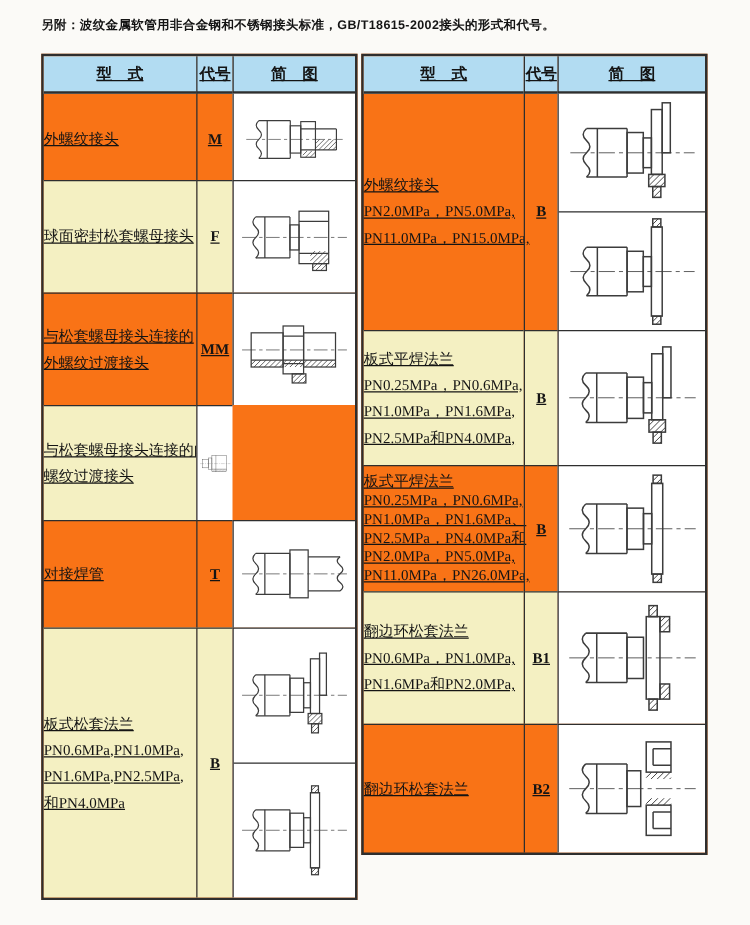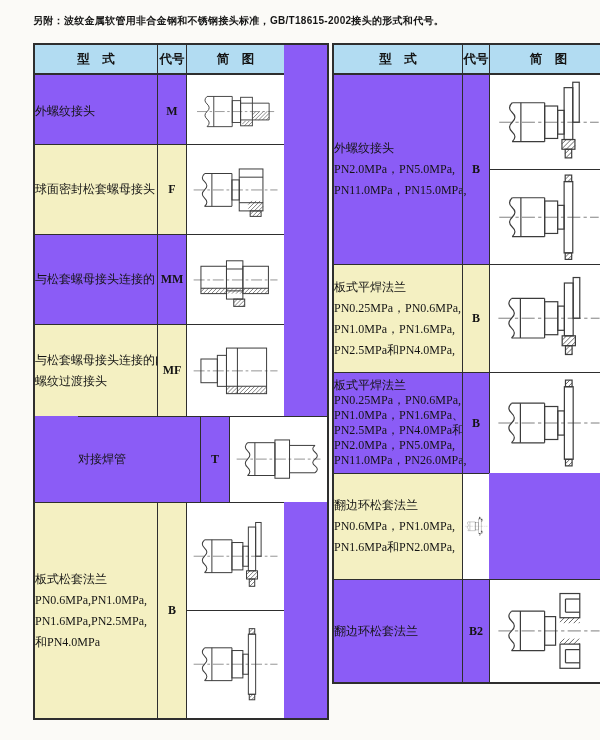"型 式" .ftable { background: #8b5cf6 -> #f97316; text-decoration: none -> underline }
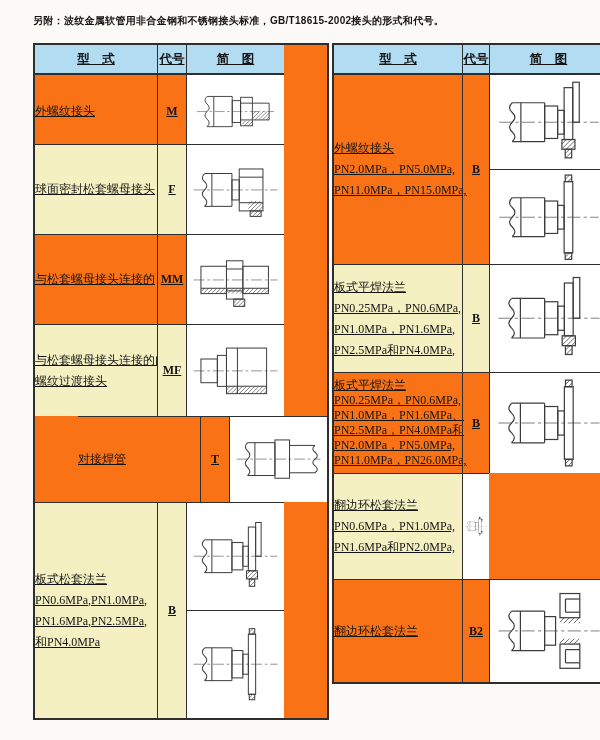"外螺纹过渡接头" div.tline { html: none -> <div>外螺纹过渡接头</div> }
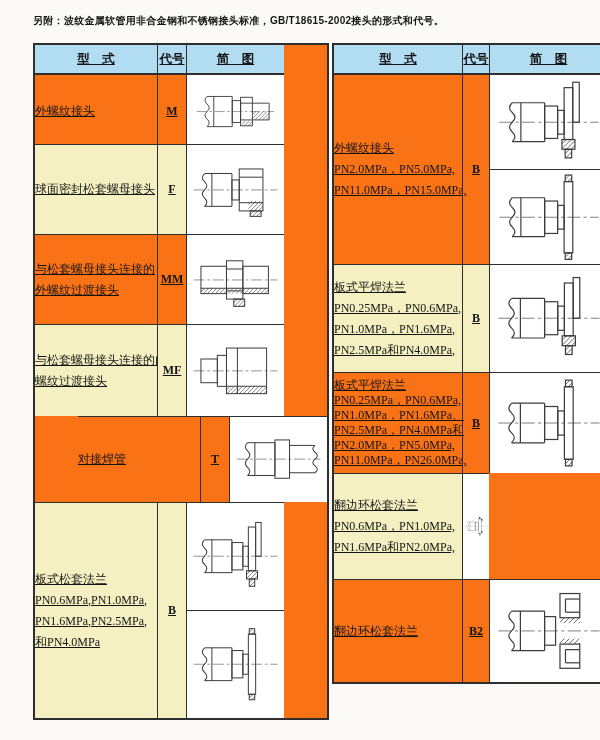"MF" div.cell { html: <div>MF</div> -> none }
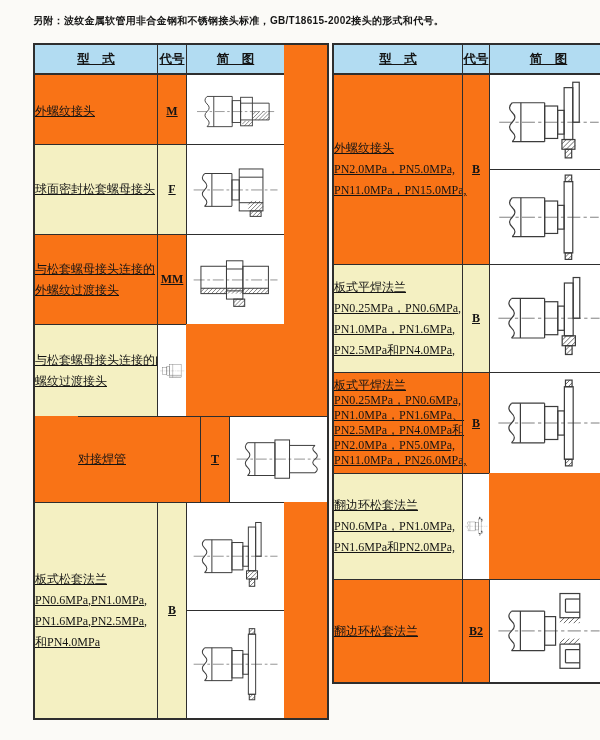"对接焊管" div.trow { margin-left: 43px -> none }
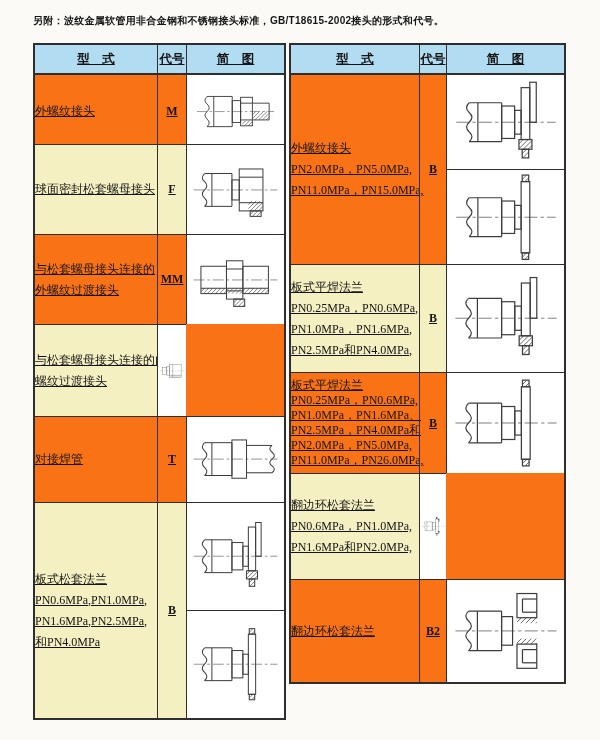"B1" div.cell { html: none -> <div>B1</div> }
